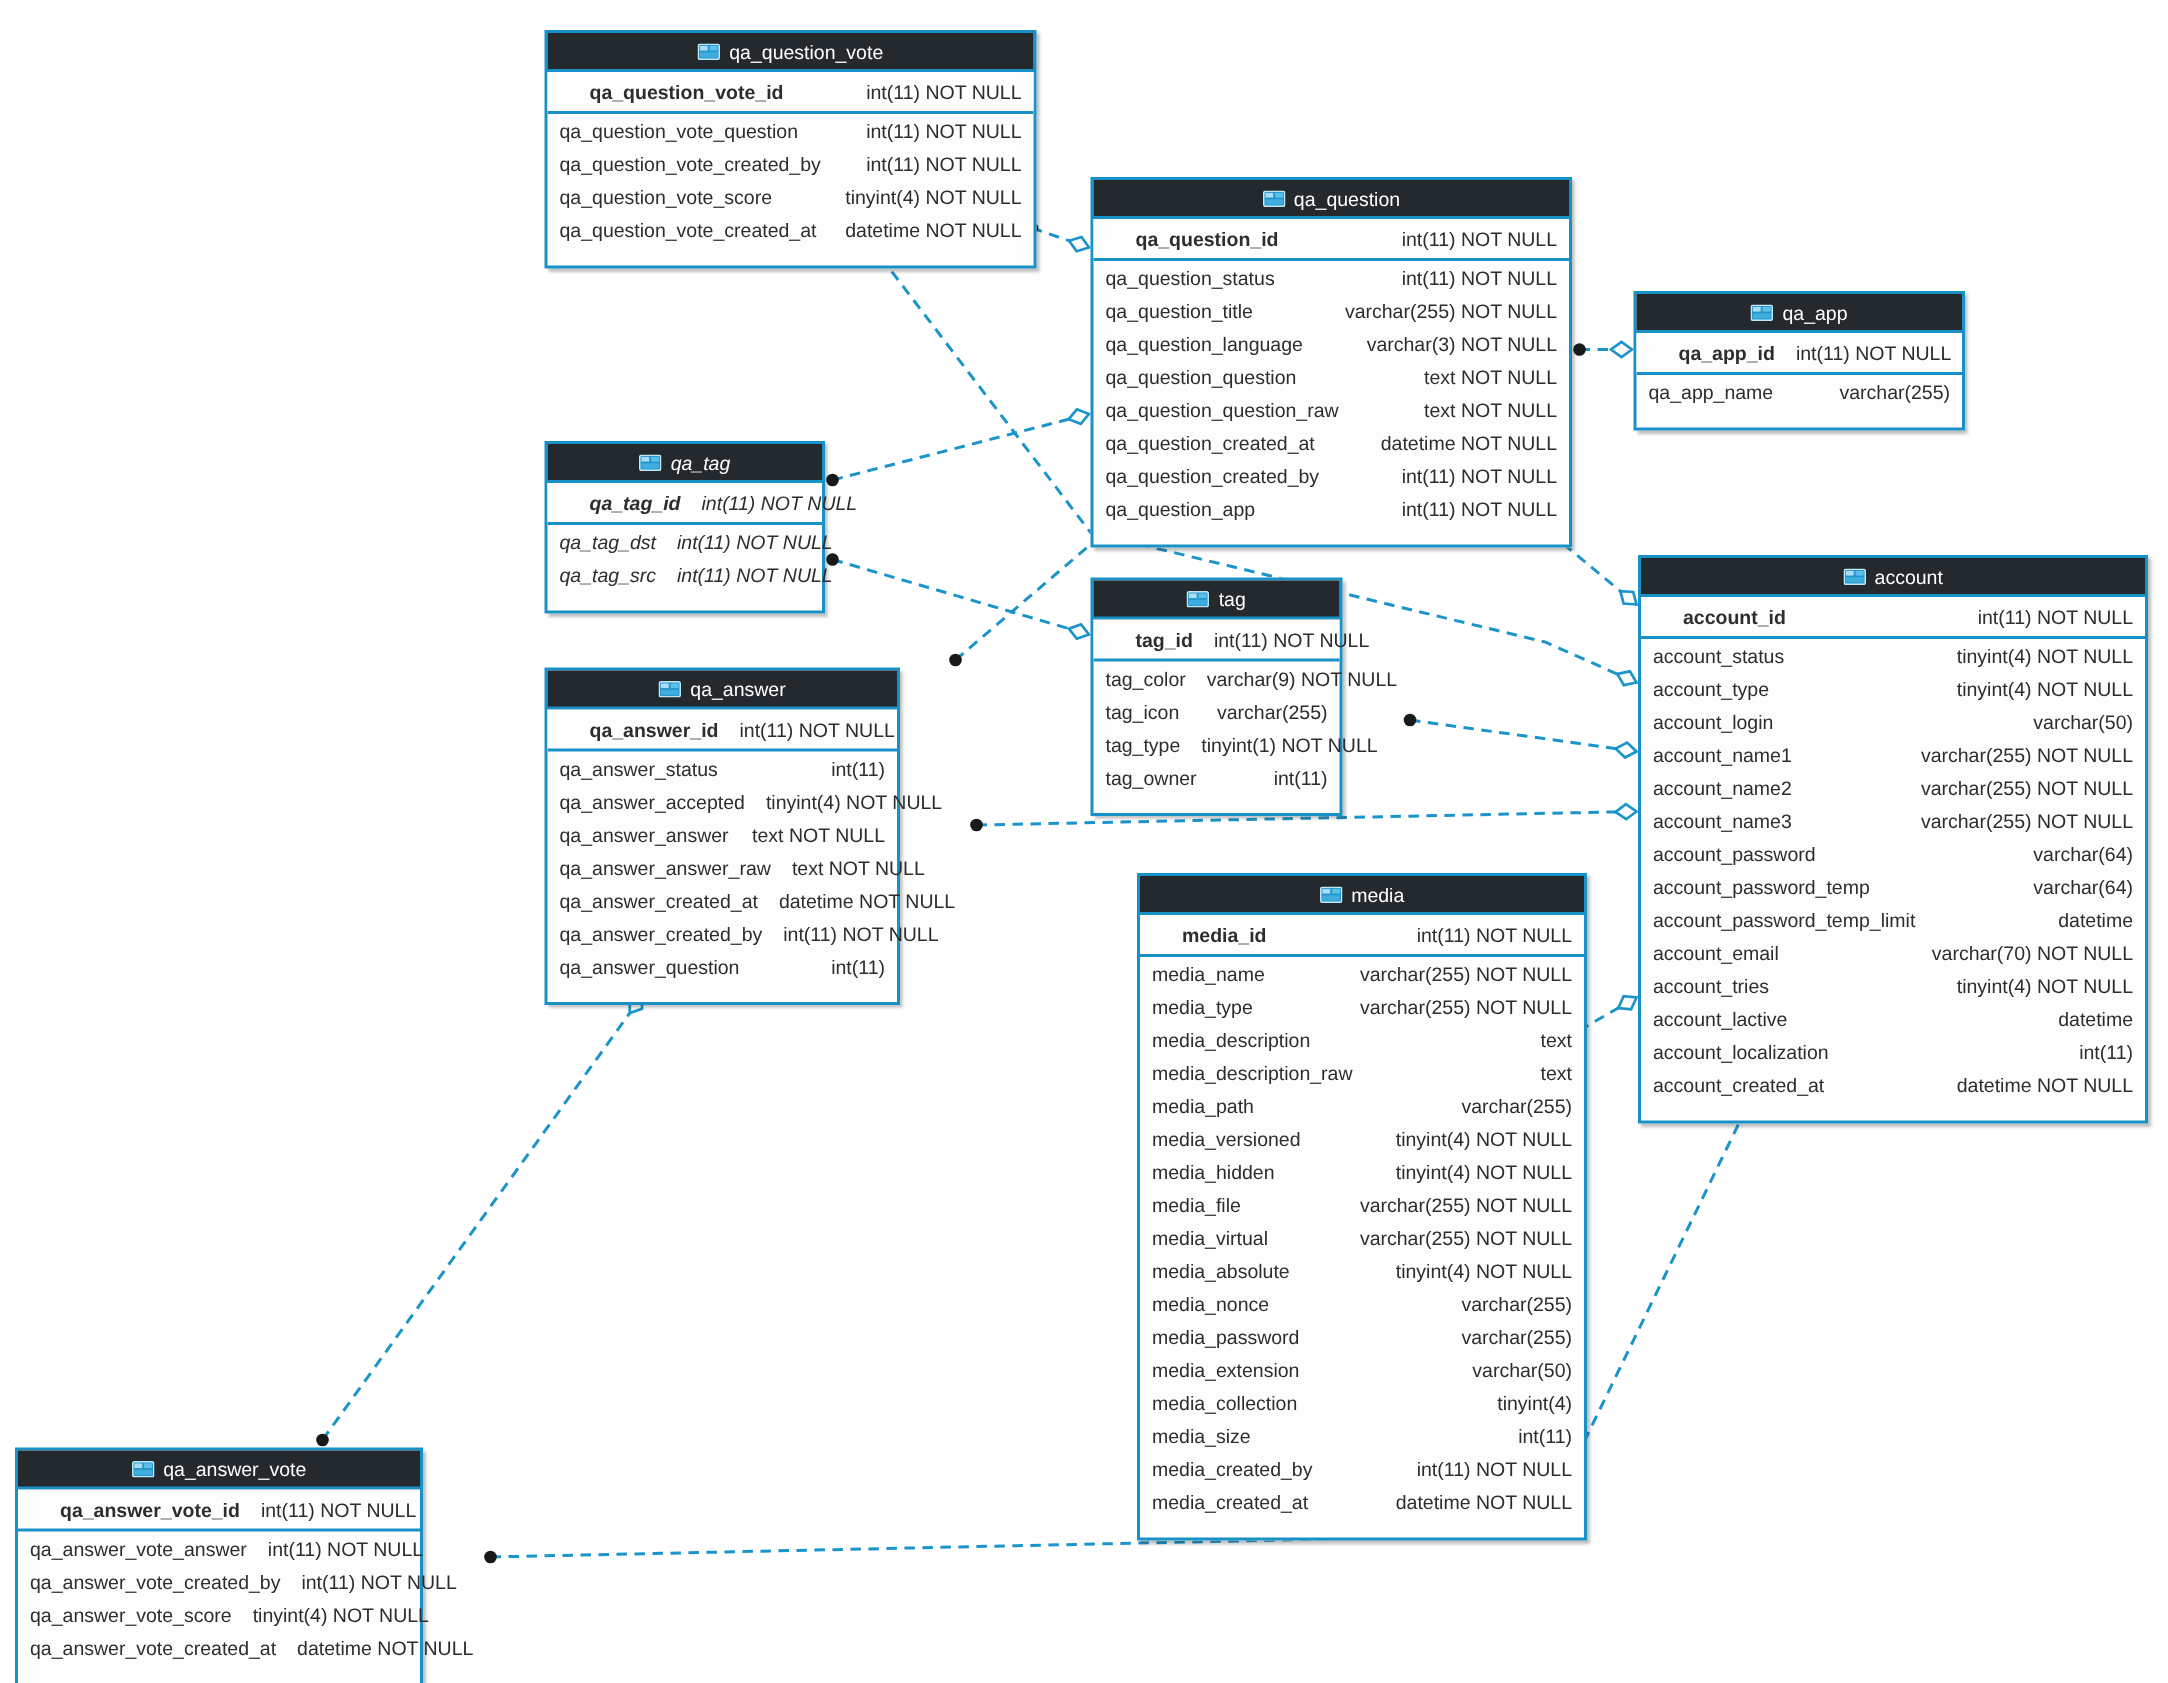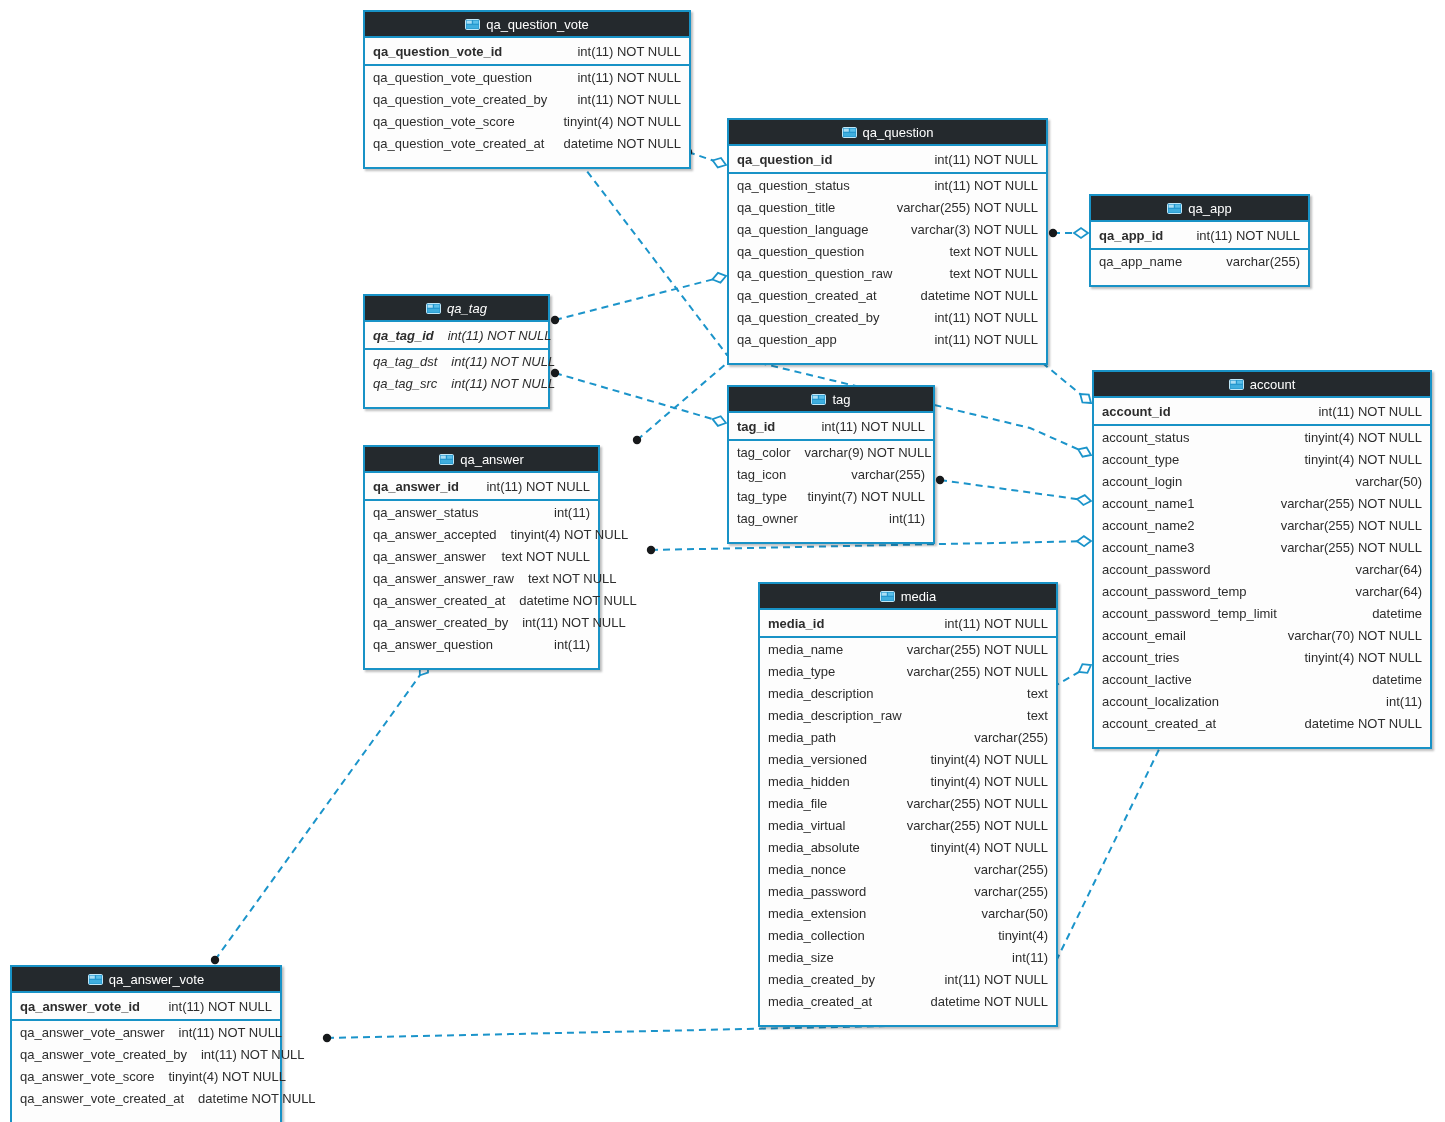"qa_question_vote" div.table-box { top: 10px -> 20px }
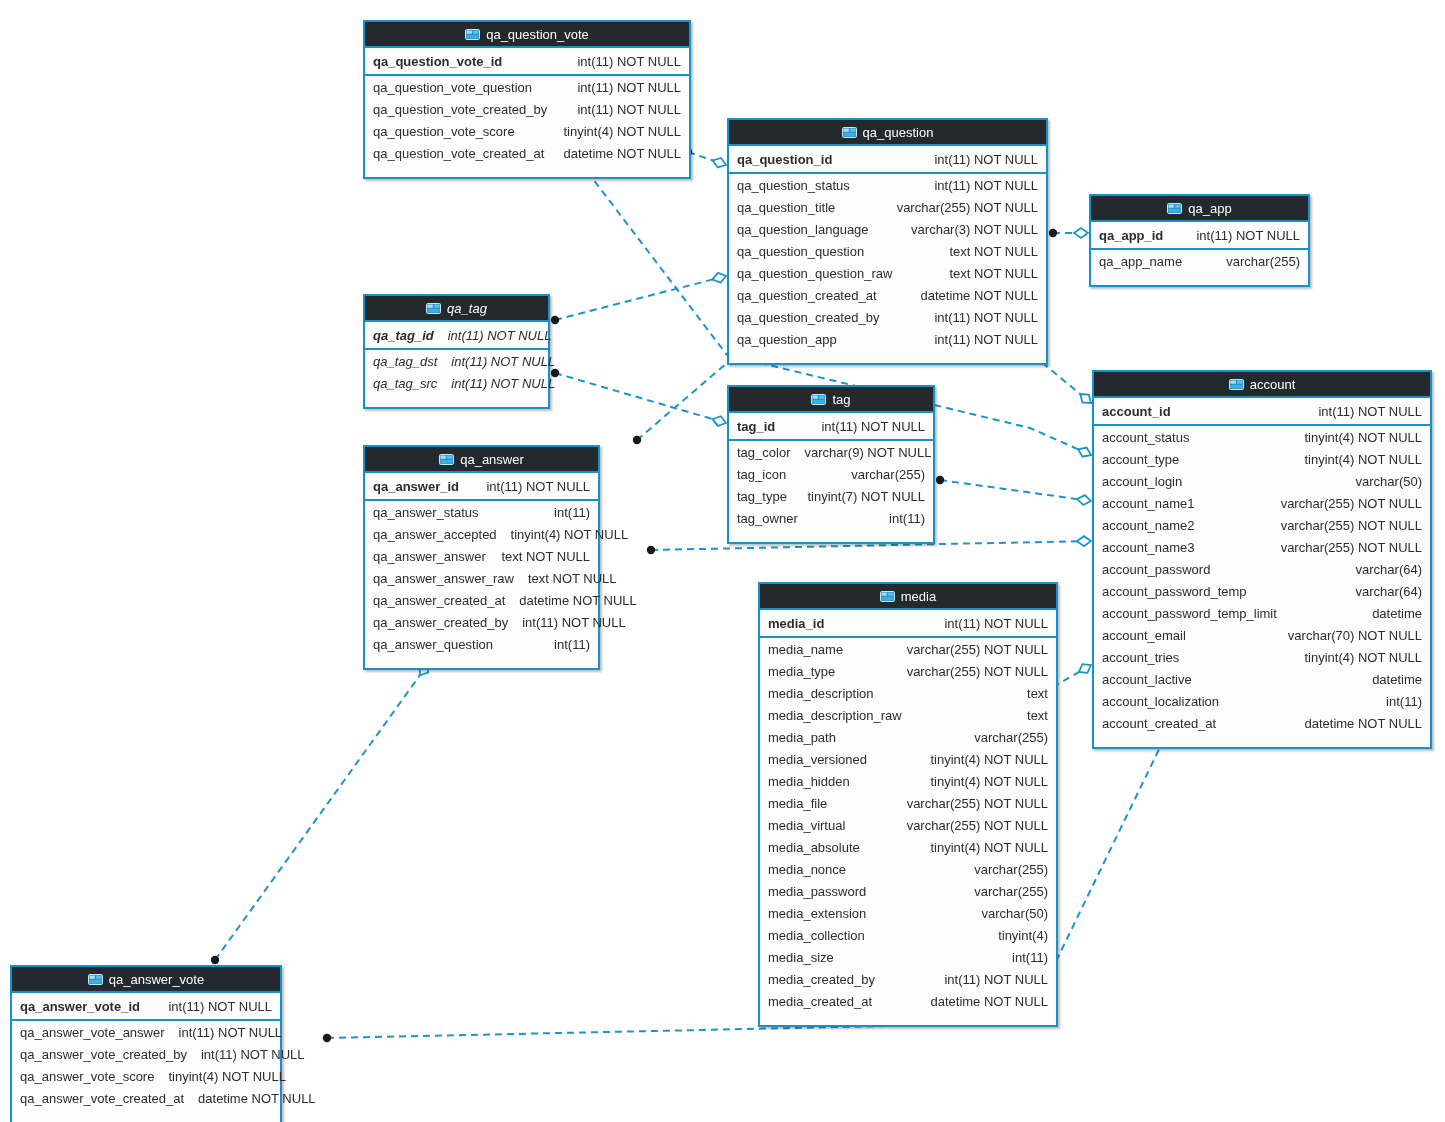"qa_question_vote_id" .pksec { padding-left: none -> 20px }
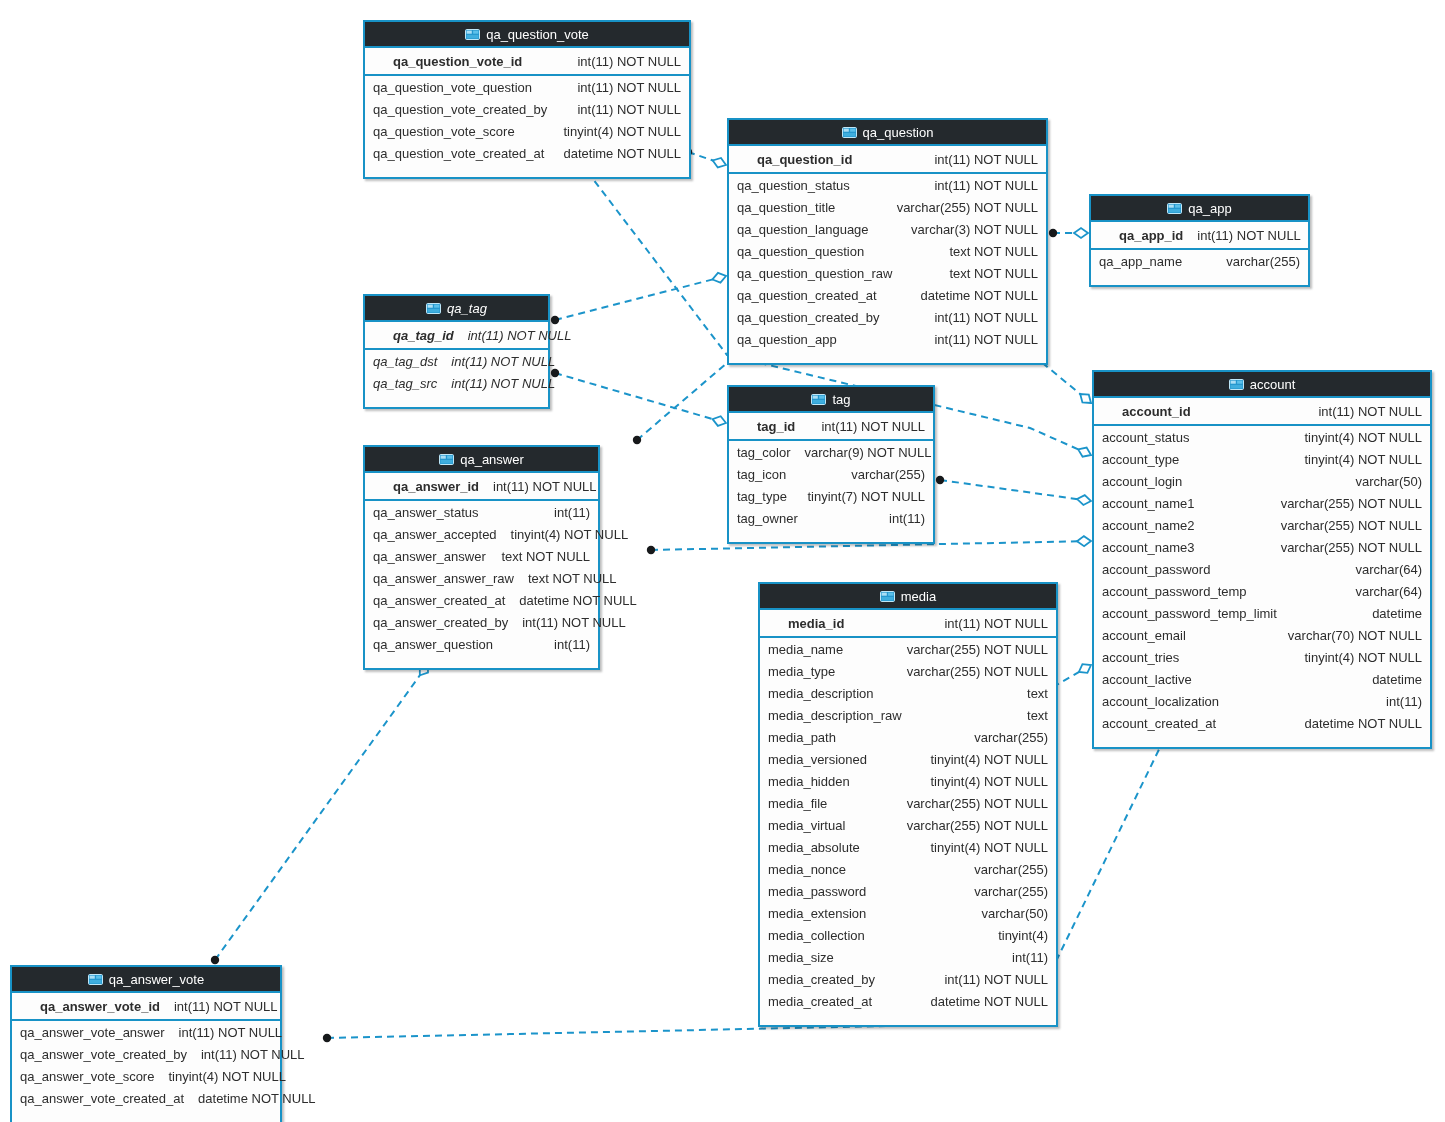"tag" div.table-box { width: 208px -> 168px }
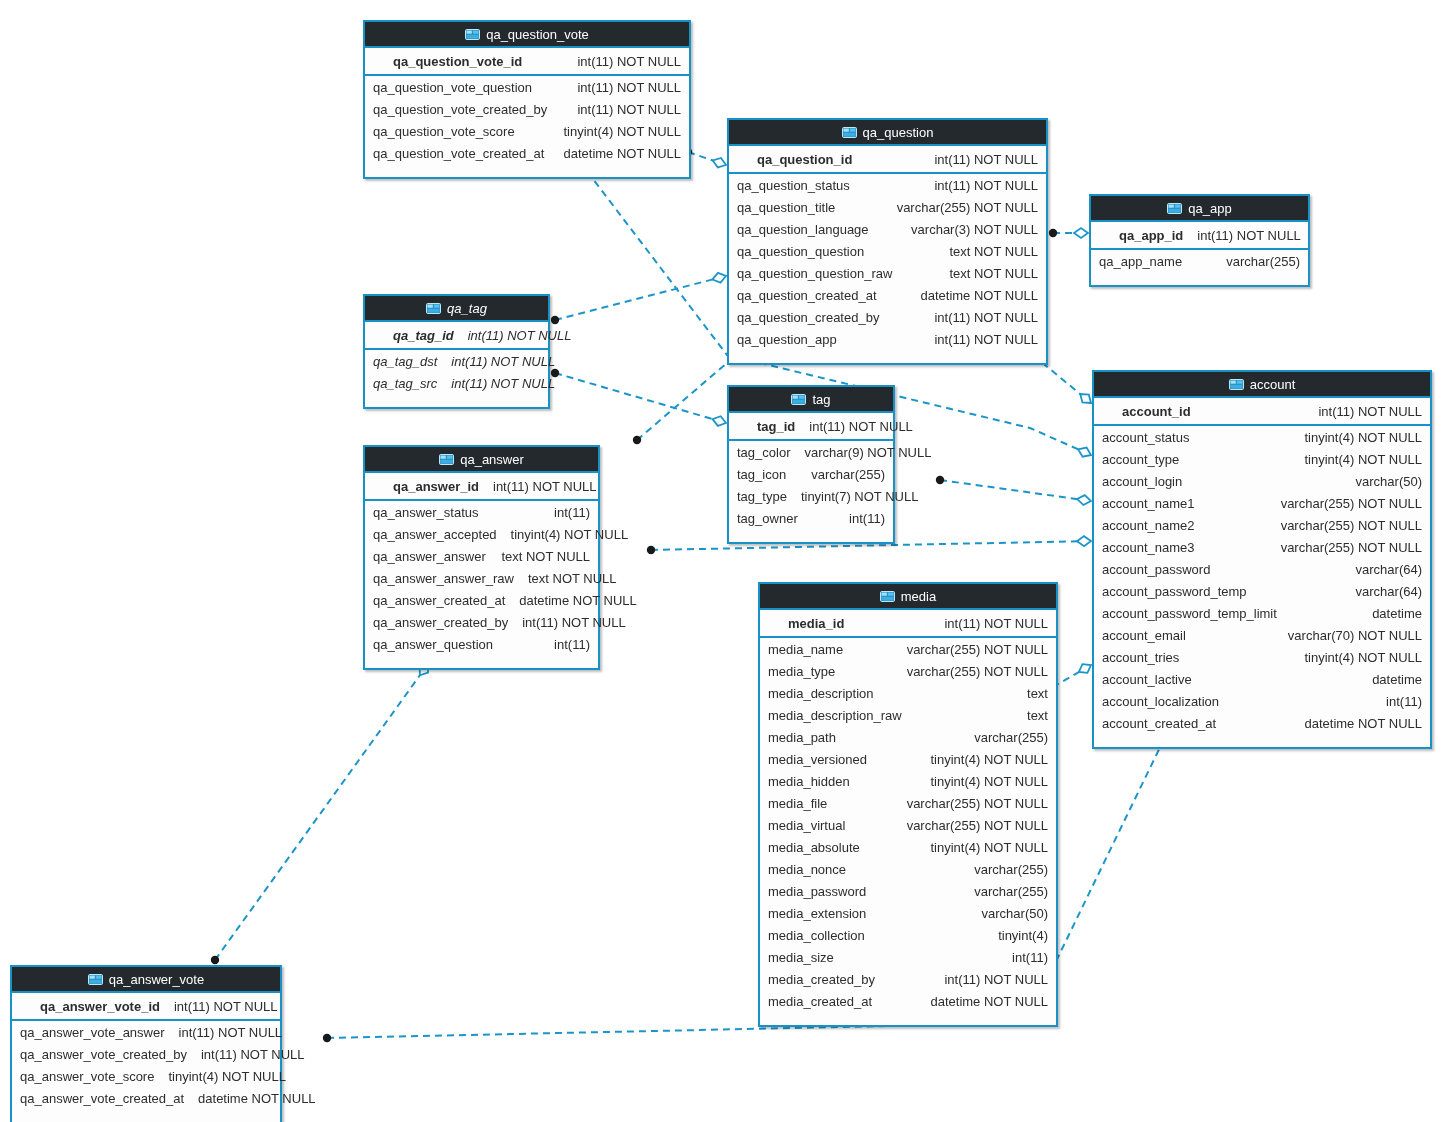"tinyint(7) NOT NULL" span.ftype { text: 7 -> 1 }
